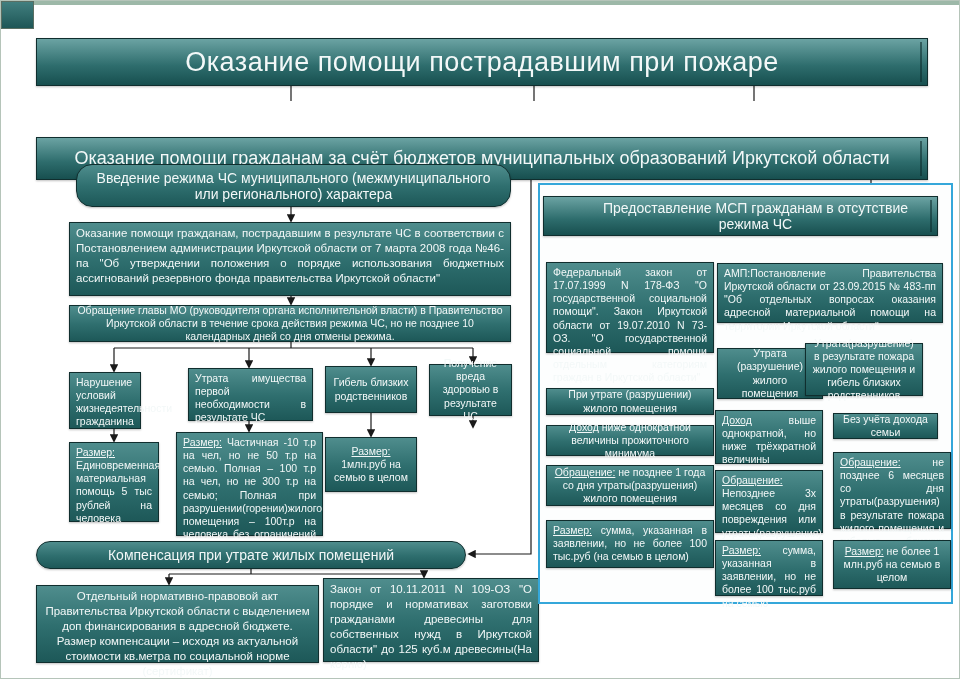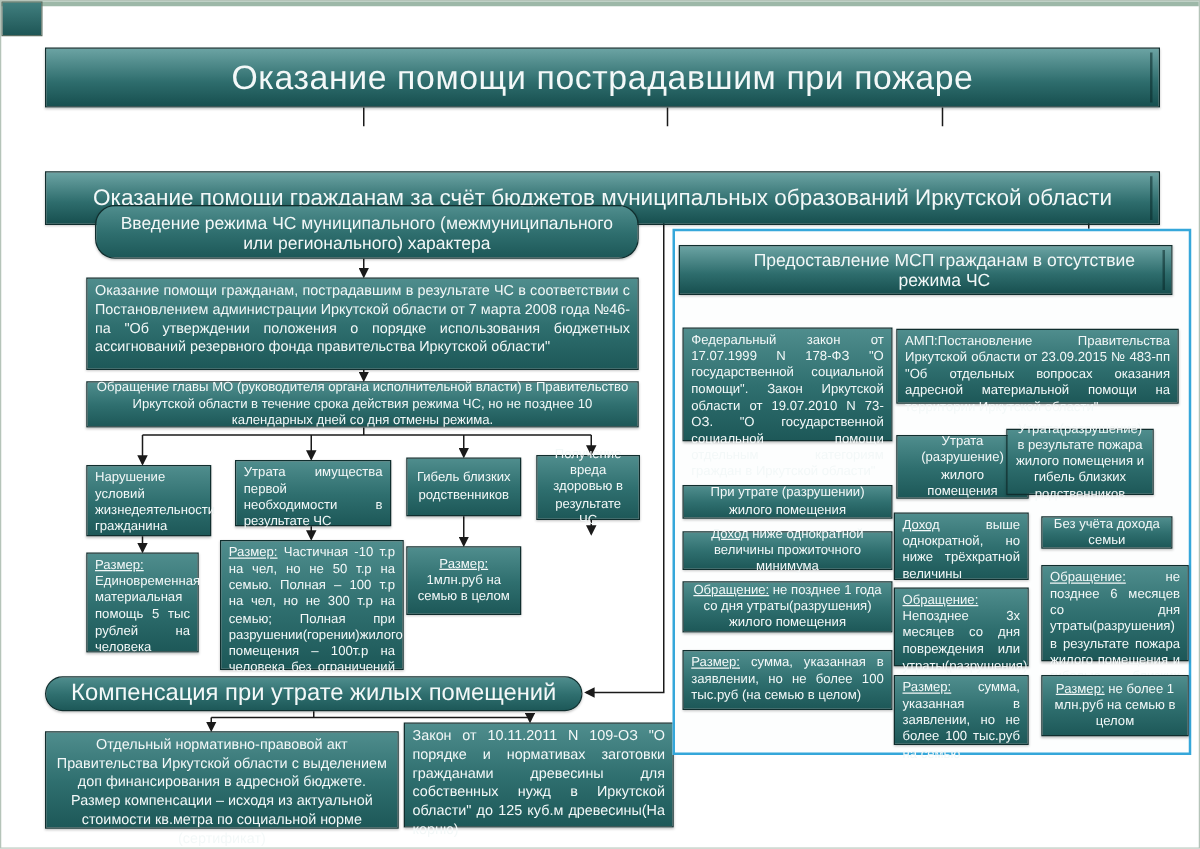"Нарушение условий жизнедеятельности" div.tbox { width: 100px -> 72px }
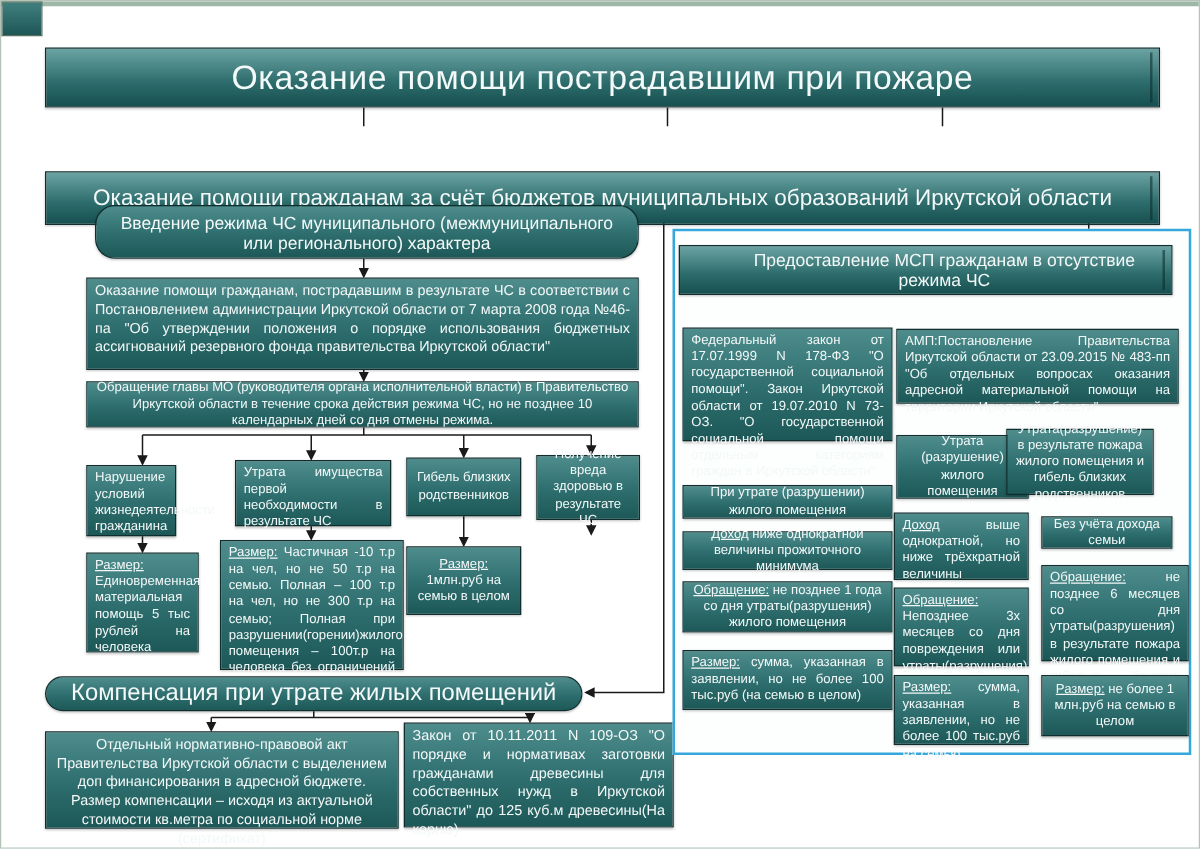"Компенсация при утрате жилых помещений" .comp { font-size: 19px -> 14px }
